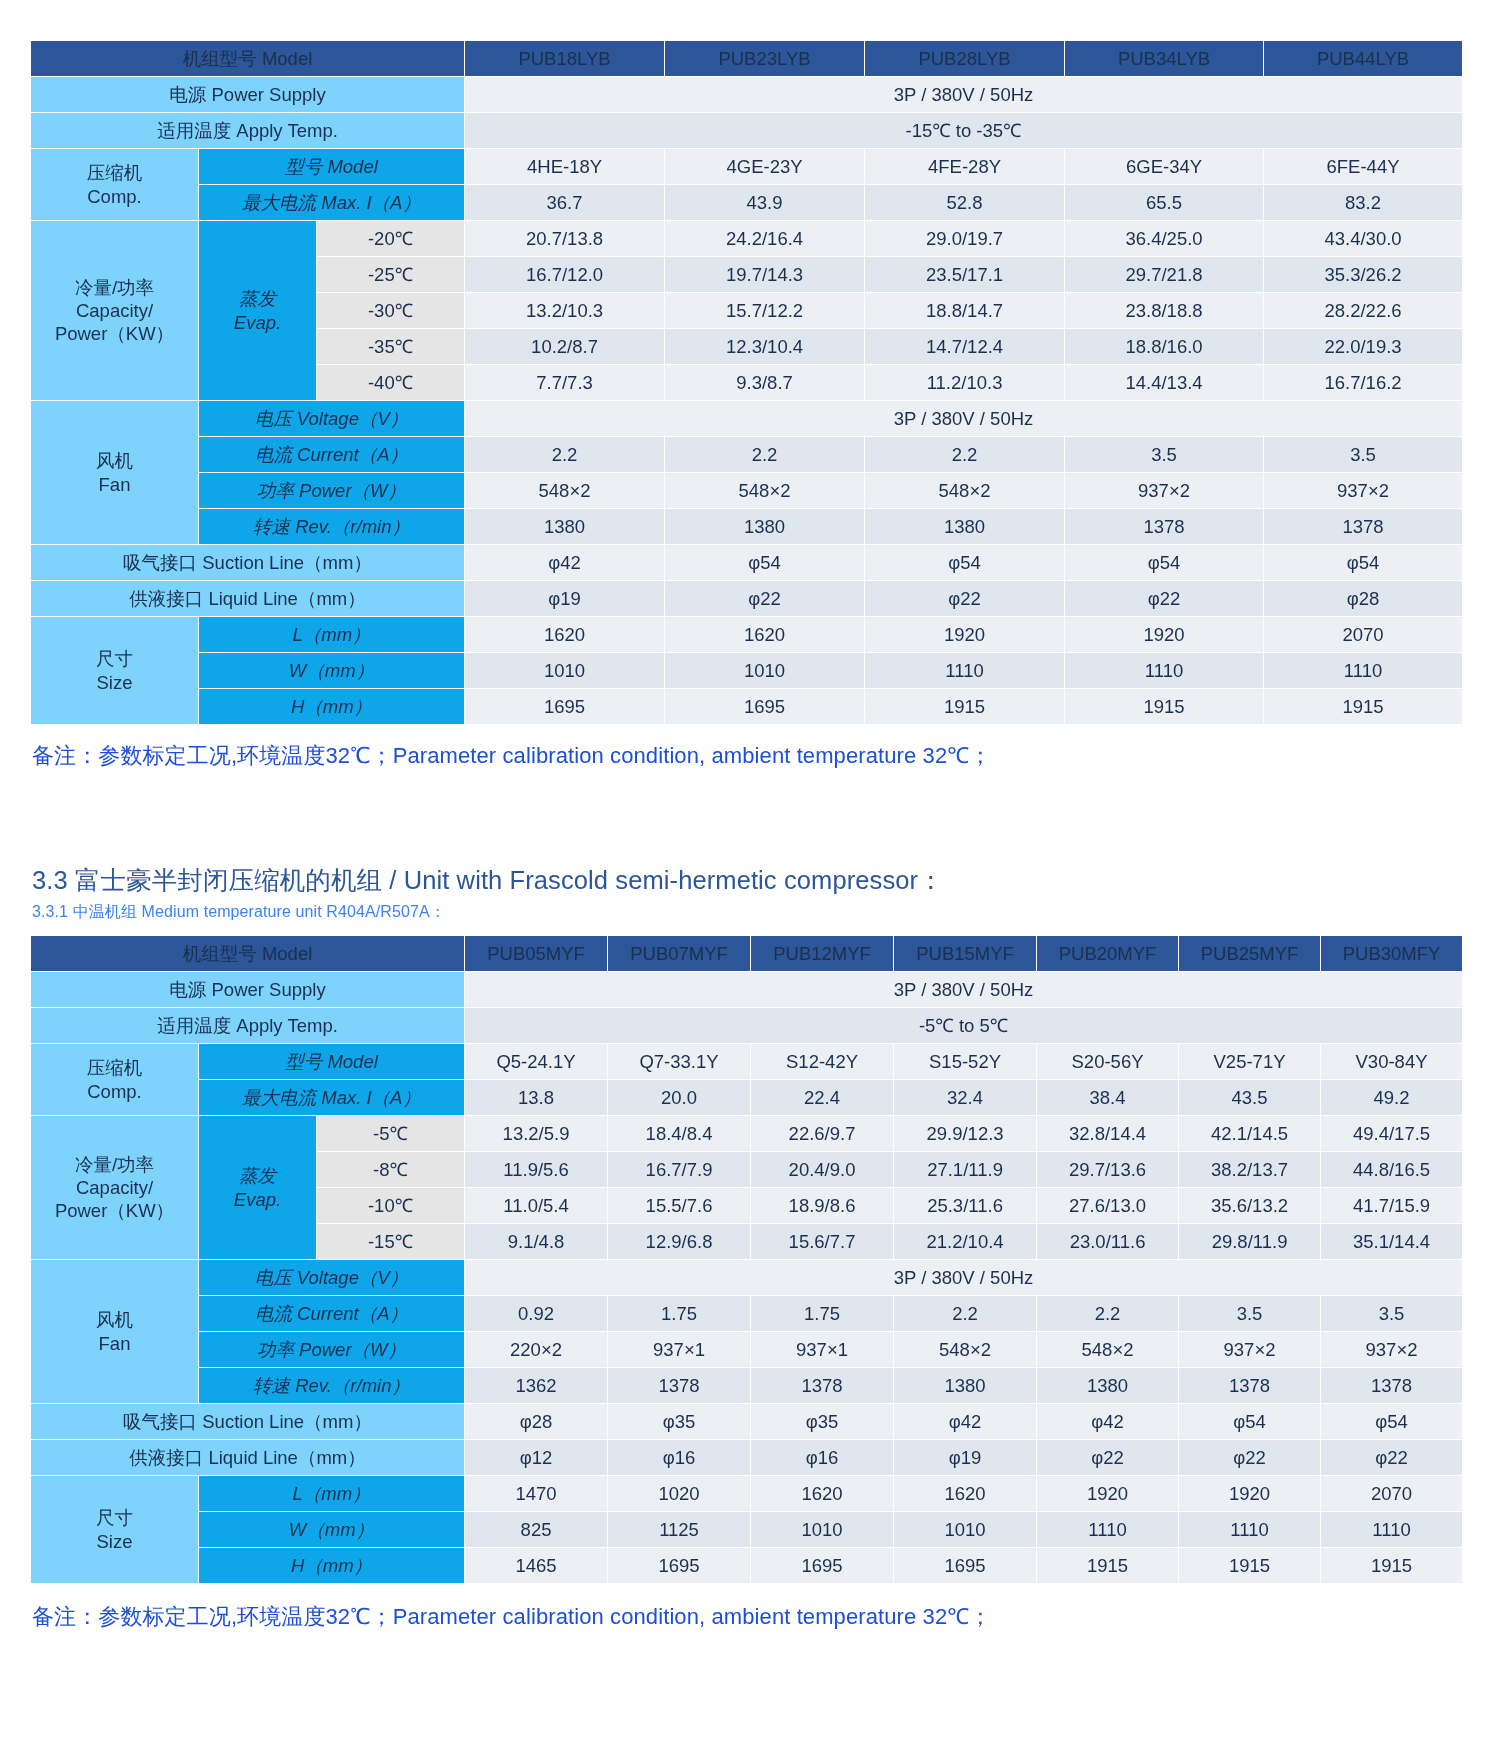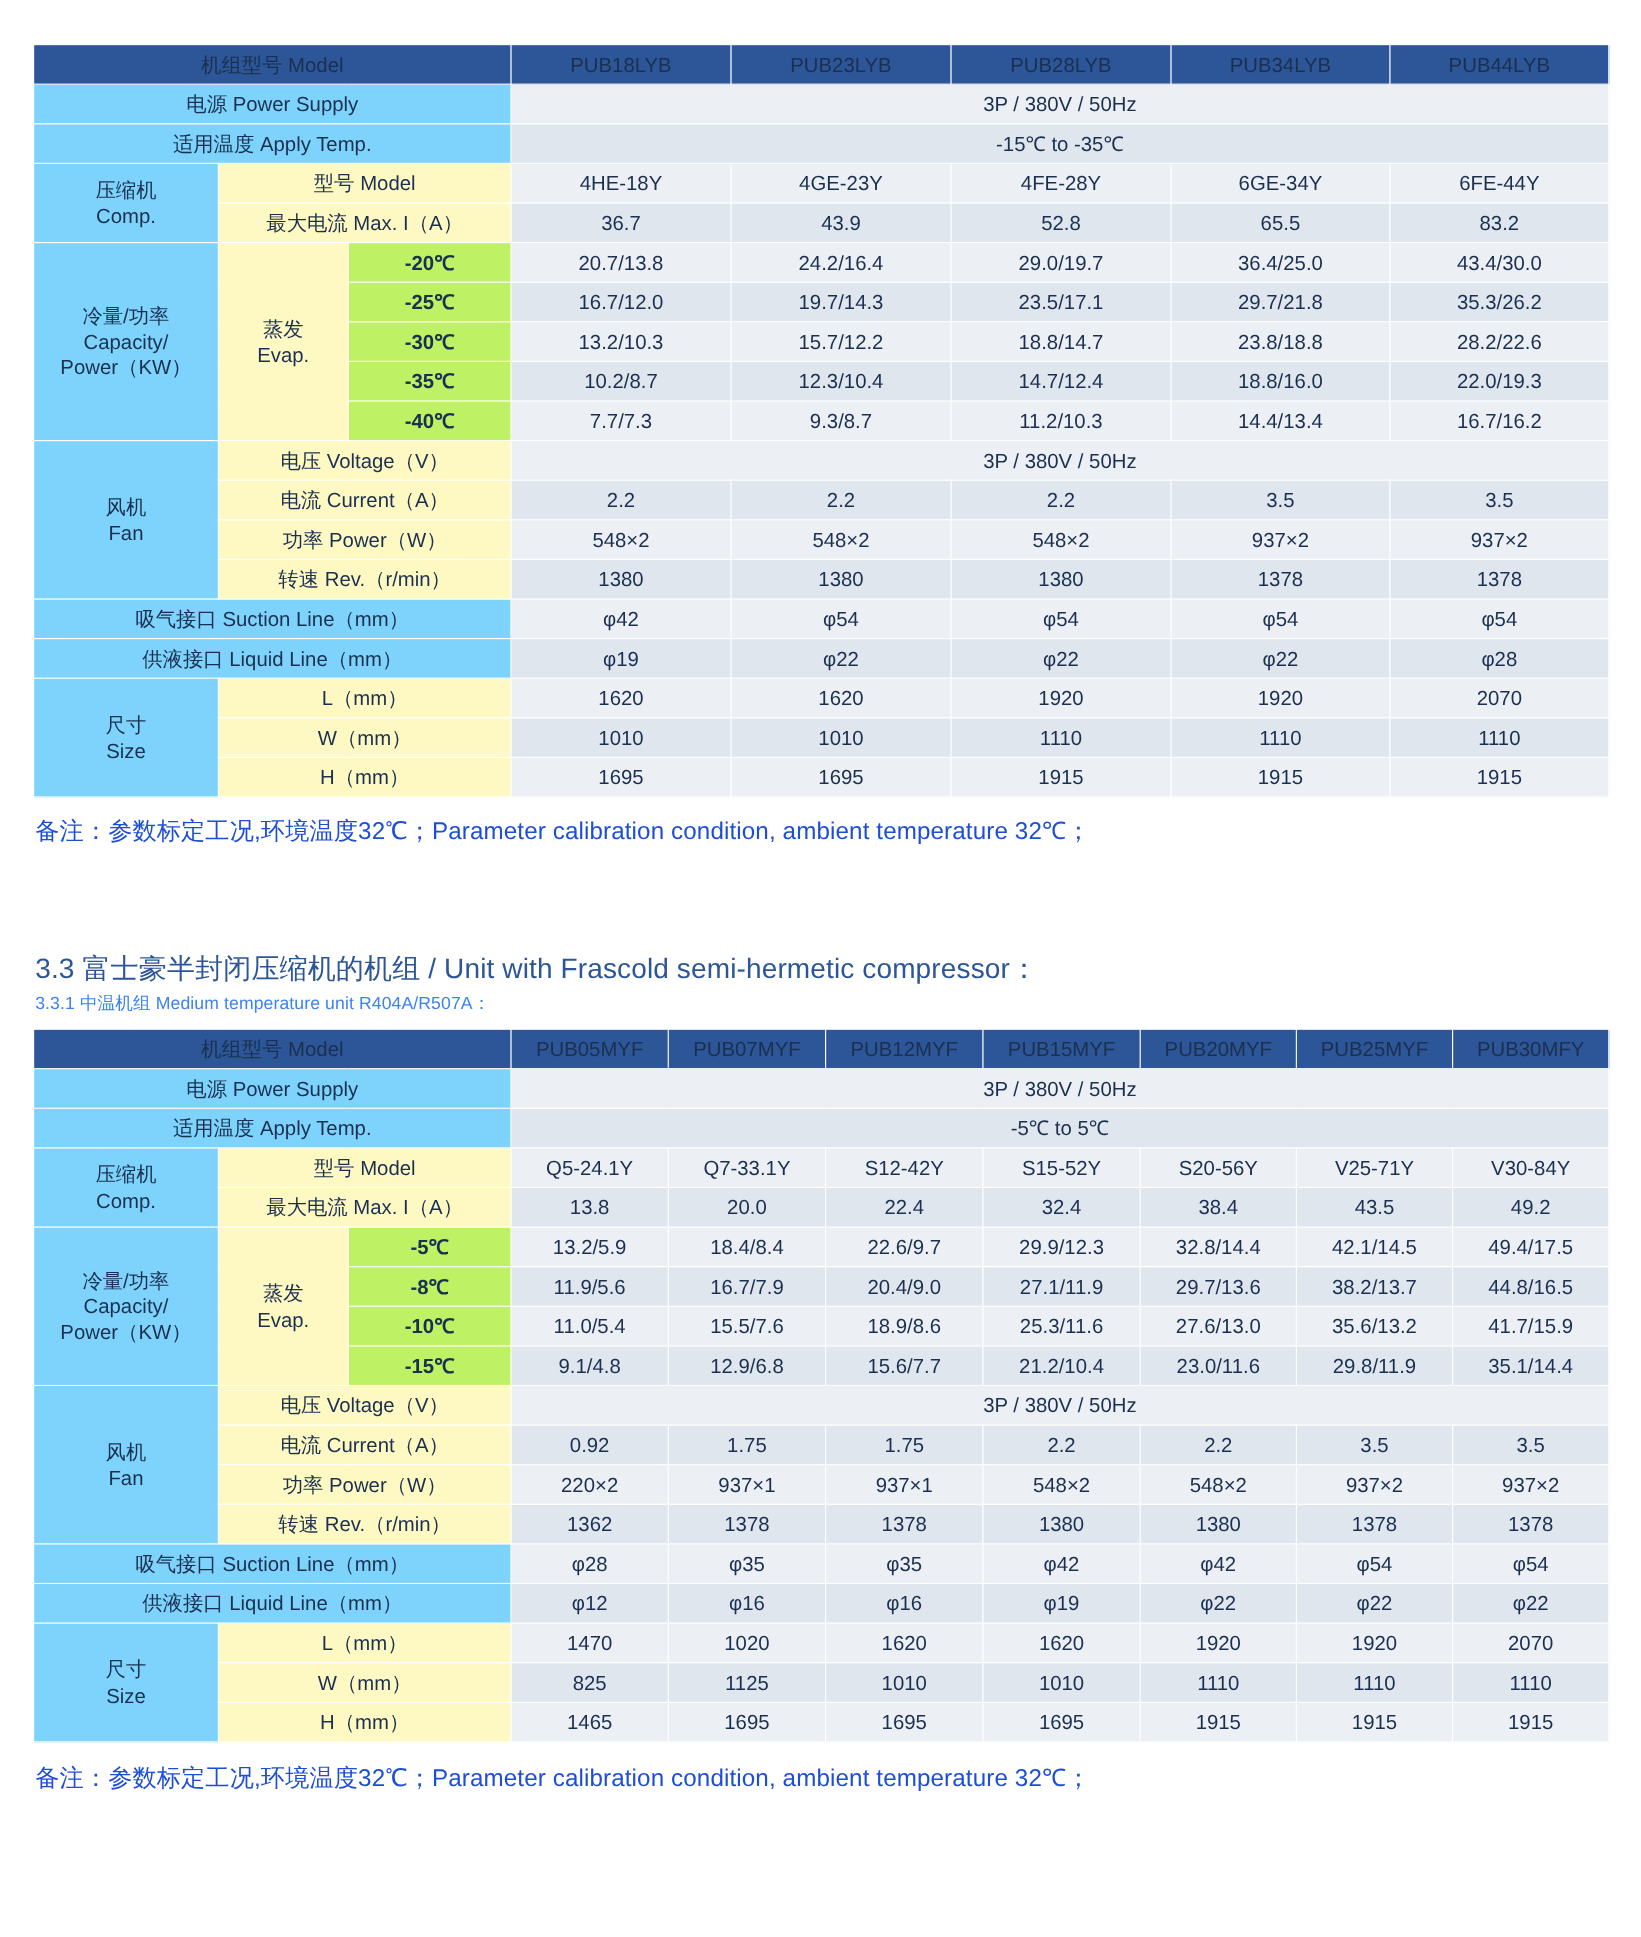"型号 Model" td.lbl-mid { background: #fef9c3 -> #0ea5e9; font-style: none -> italic }
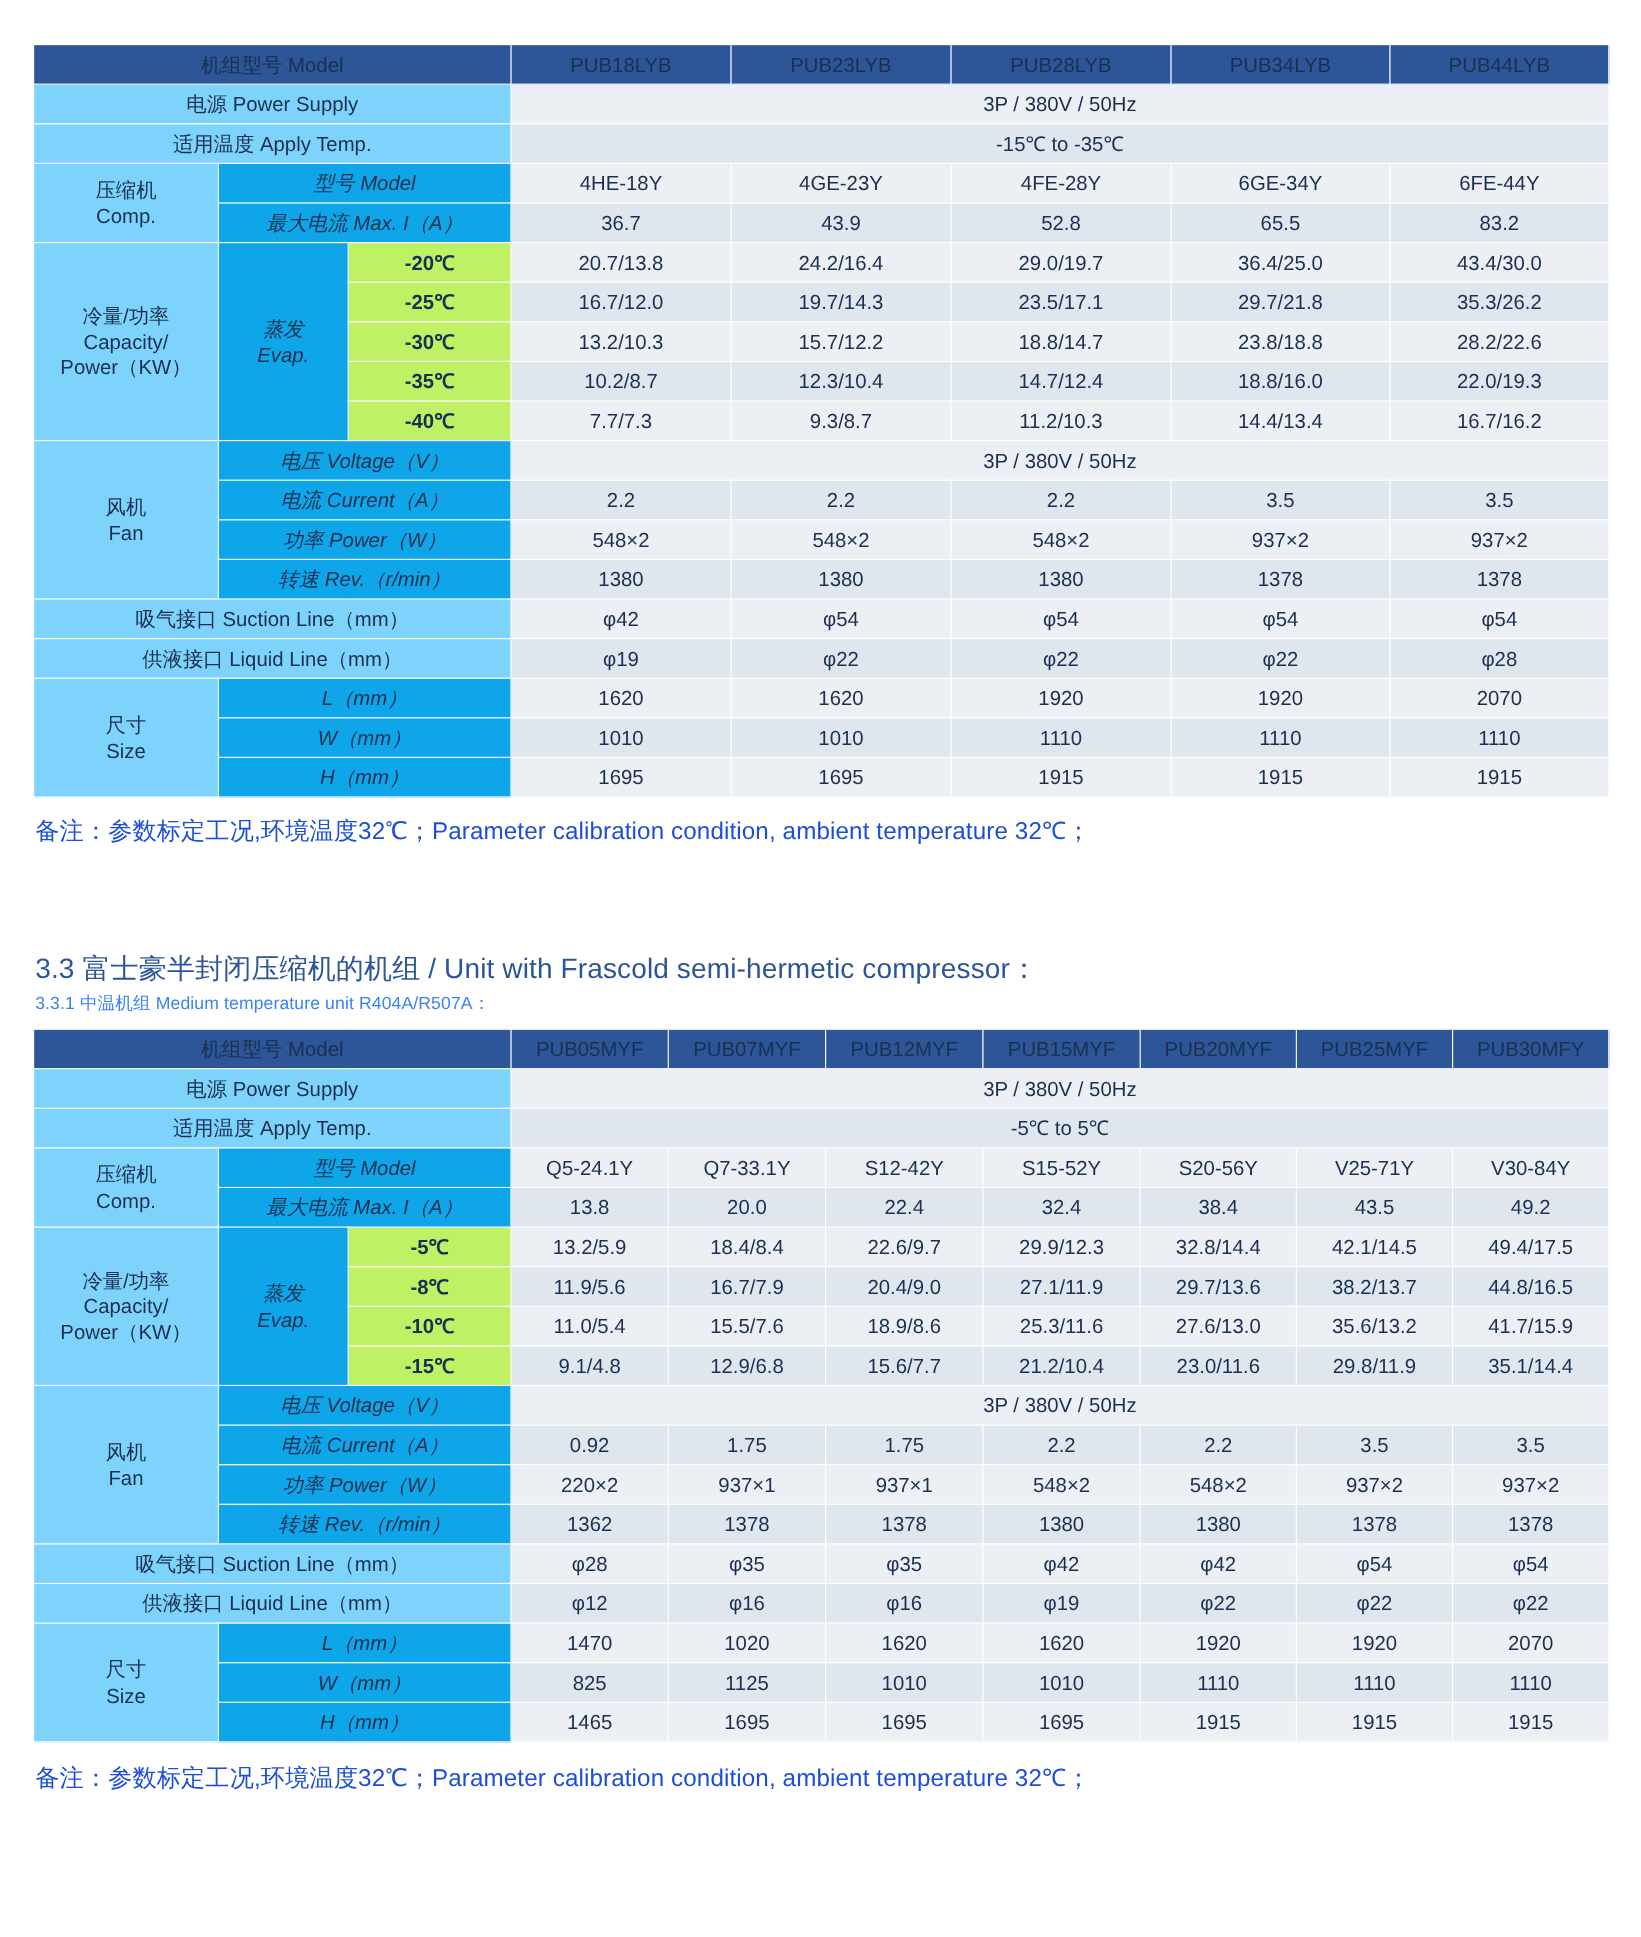"-20℃" td.lbl-light { background: #bef264 -> #e5e5e5; font-weight: bold -> none }
